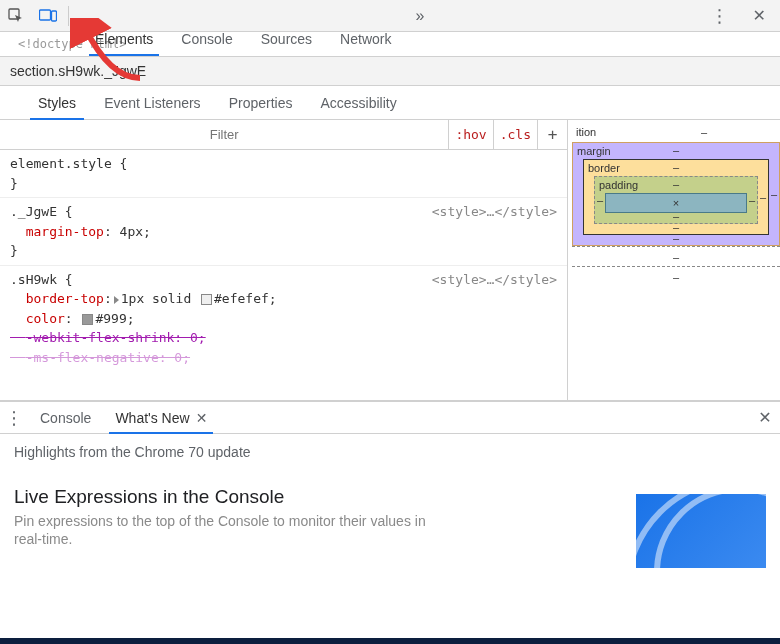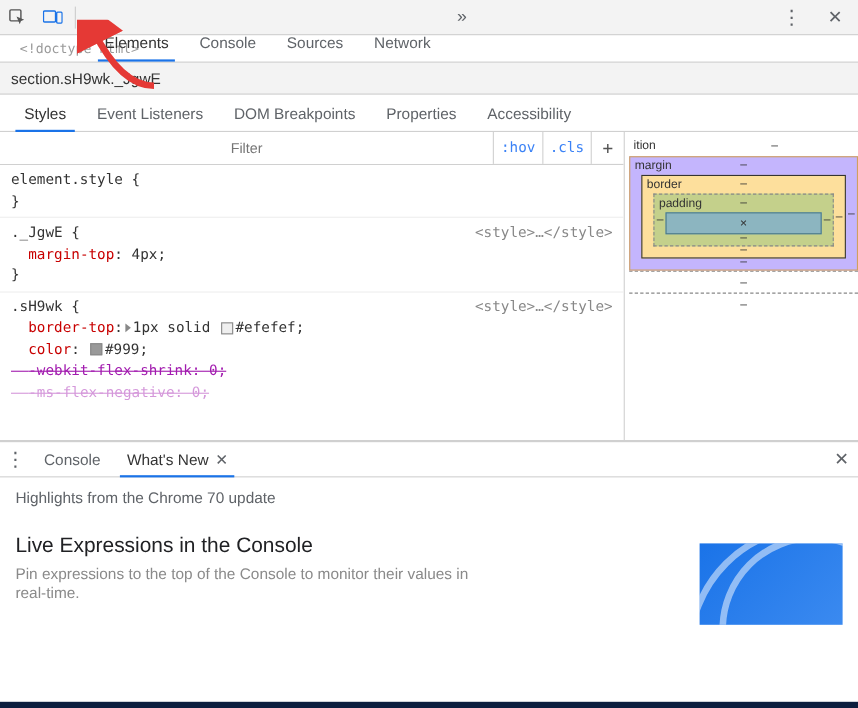"Styles" .subtabs { padding-left: 8px -> 24px }
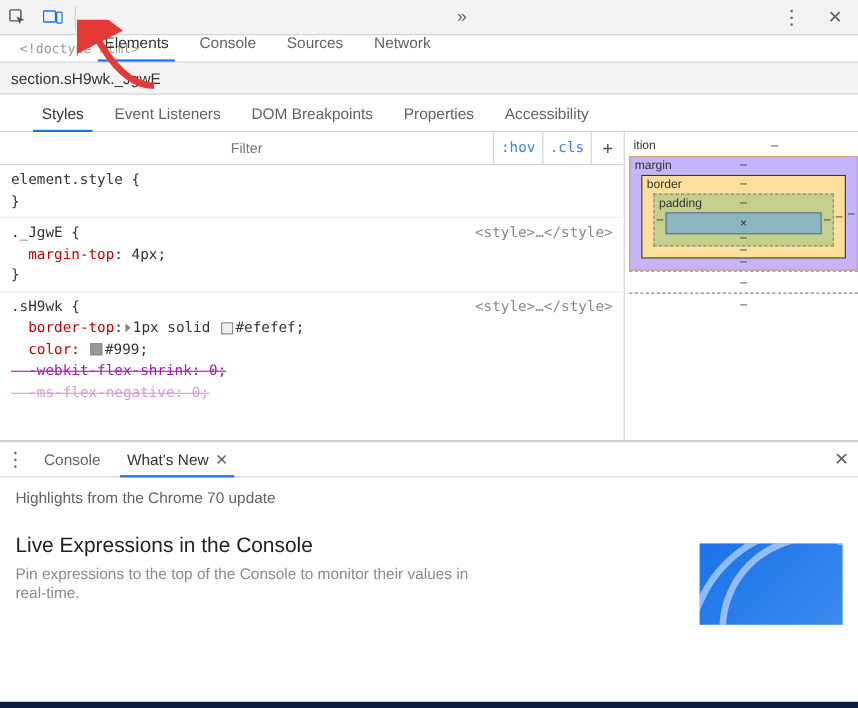"DOM Breakpoints" div.subtab { html: <div>DOM Breakpoints</div> -> none }
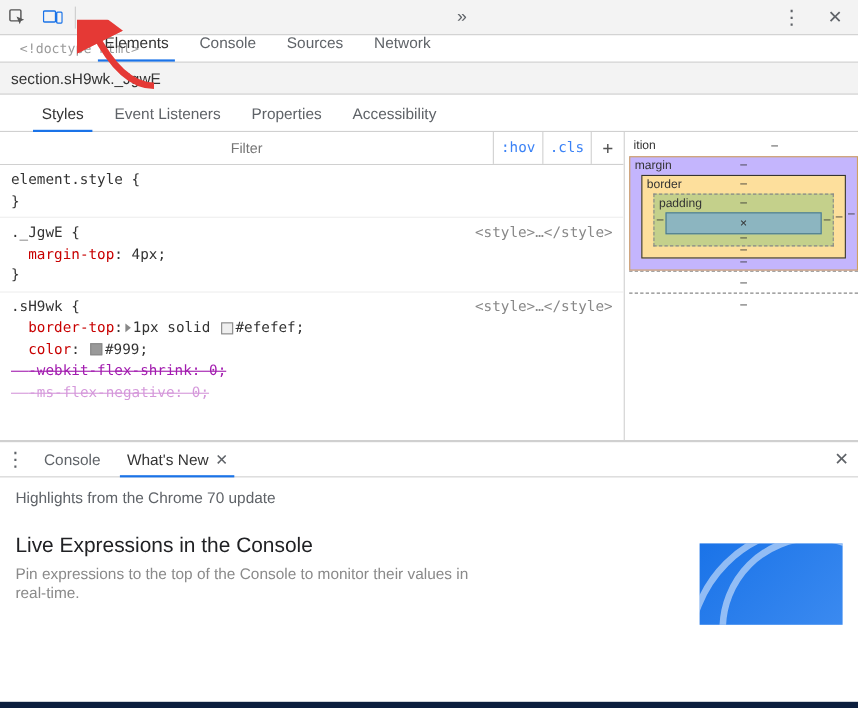":hov" .filter-chip { color: #3b82f6 -> #b91c1c }
